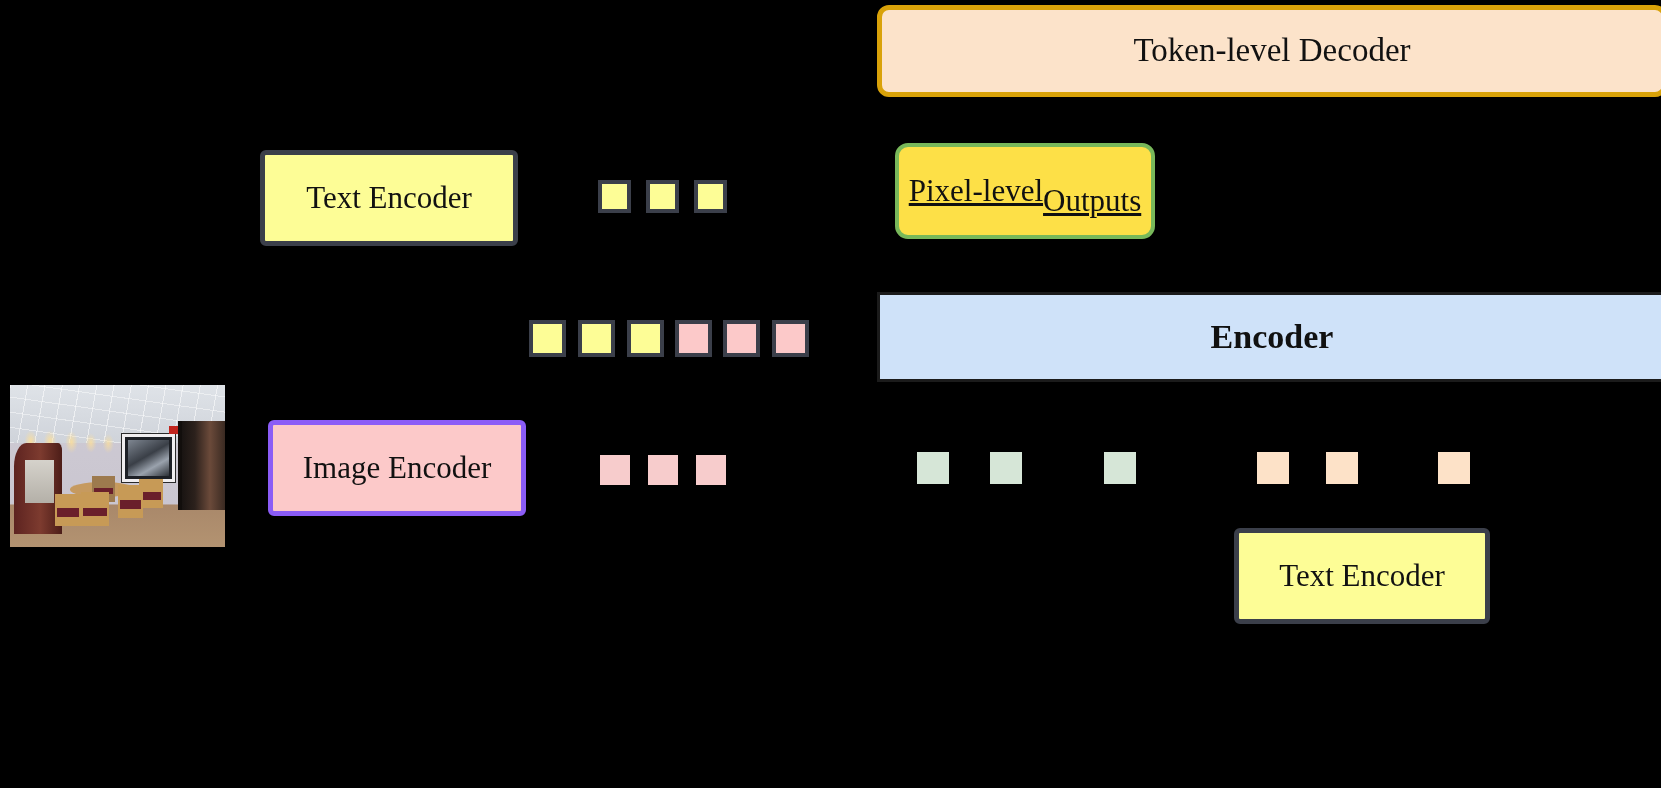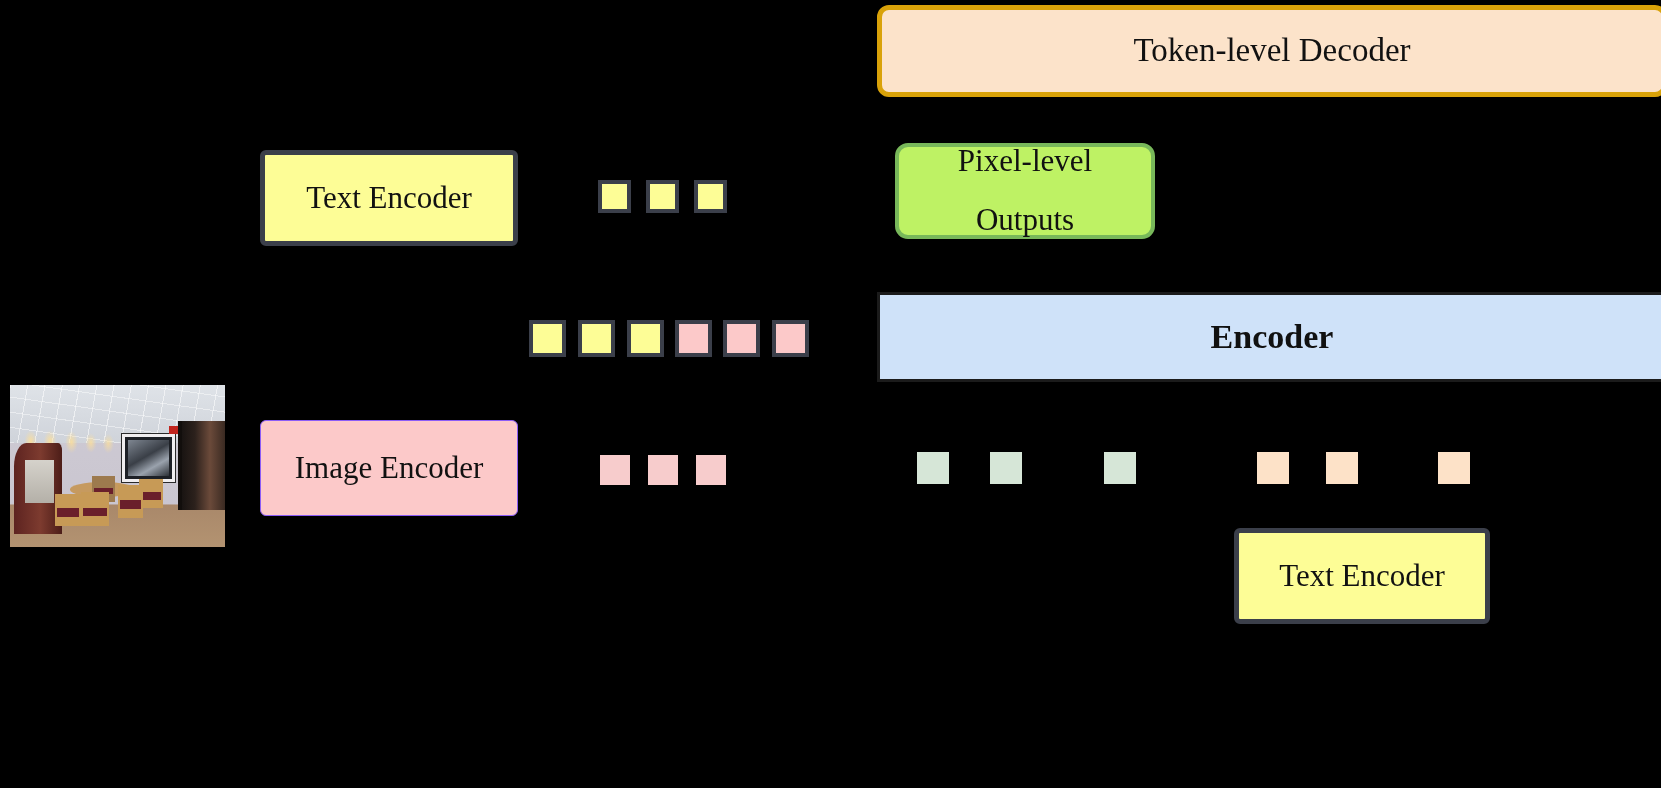"Pixel-level" .node-pixel-outputs { background: #bef264 -> #fde047; flex-direction: column -> row; text-decoration: none -> underline }
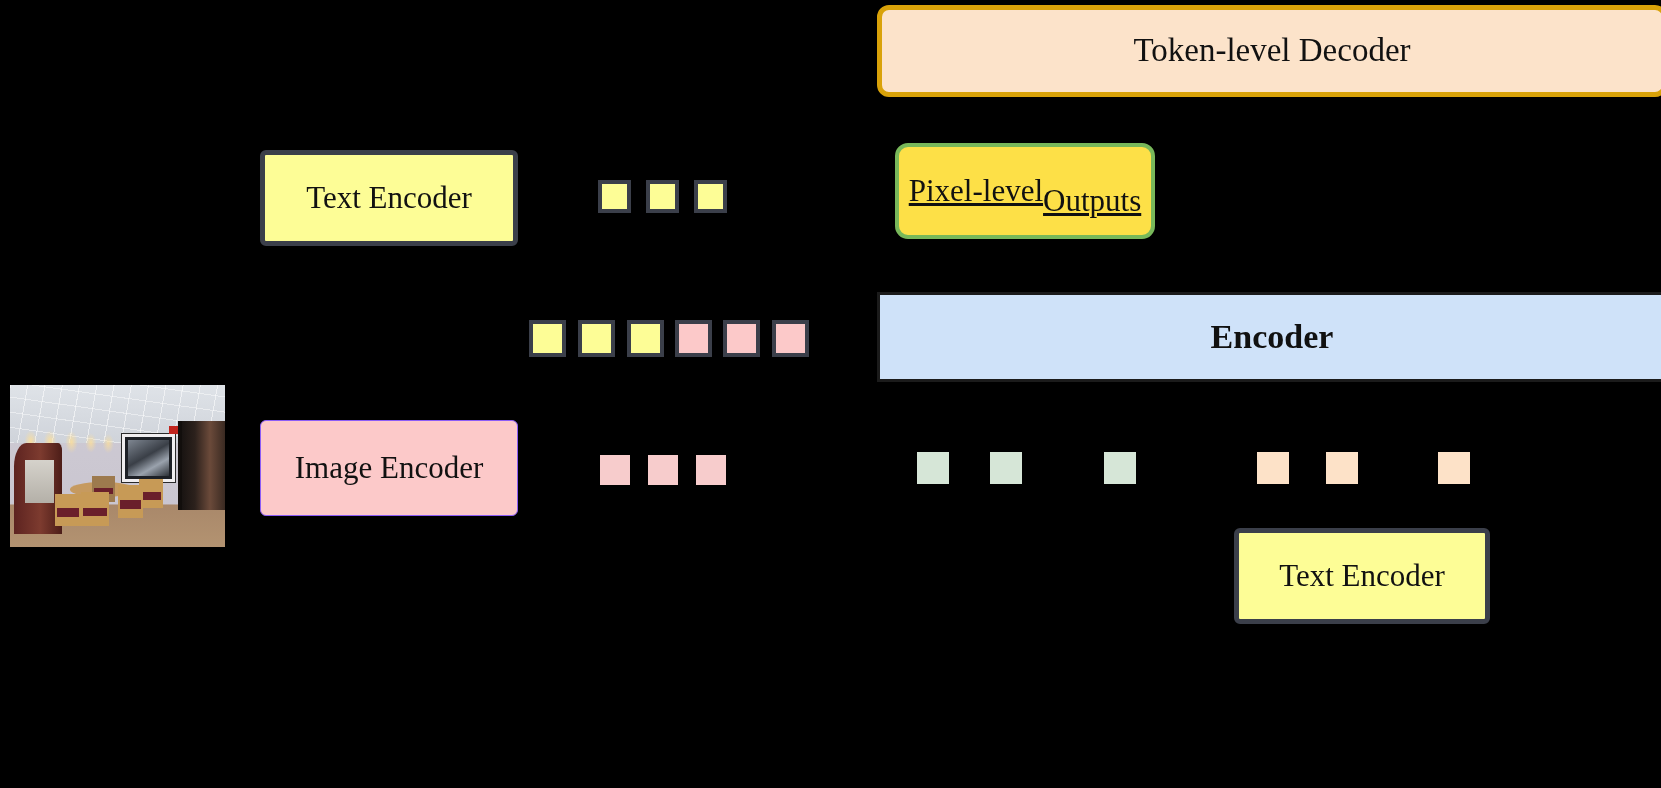"Image Encoder" .node-image-encoder { border: 1px solid #8b5cf6 -> 5px solid #8b5cf6; left: 260px -> 268px }
